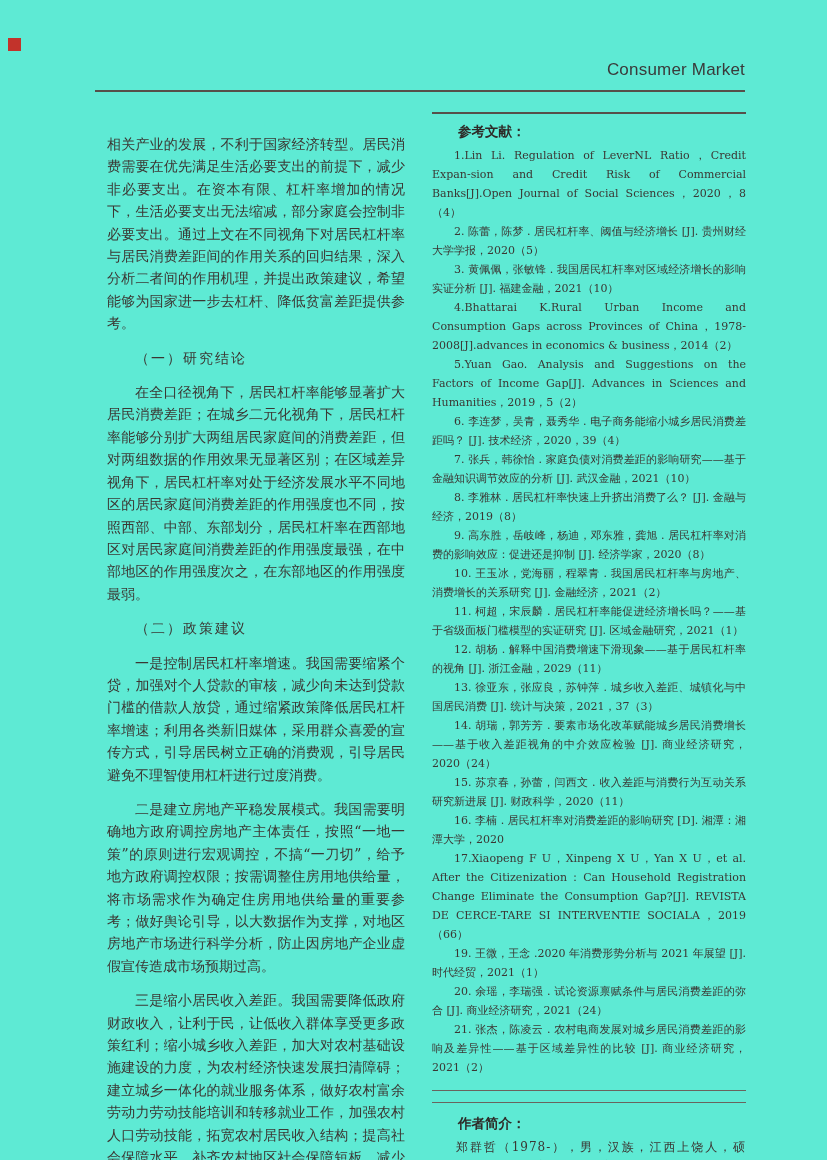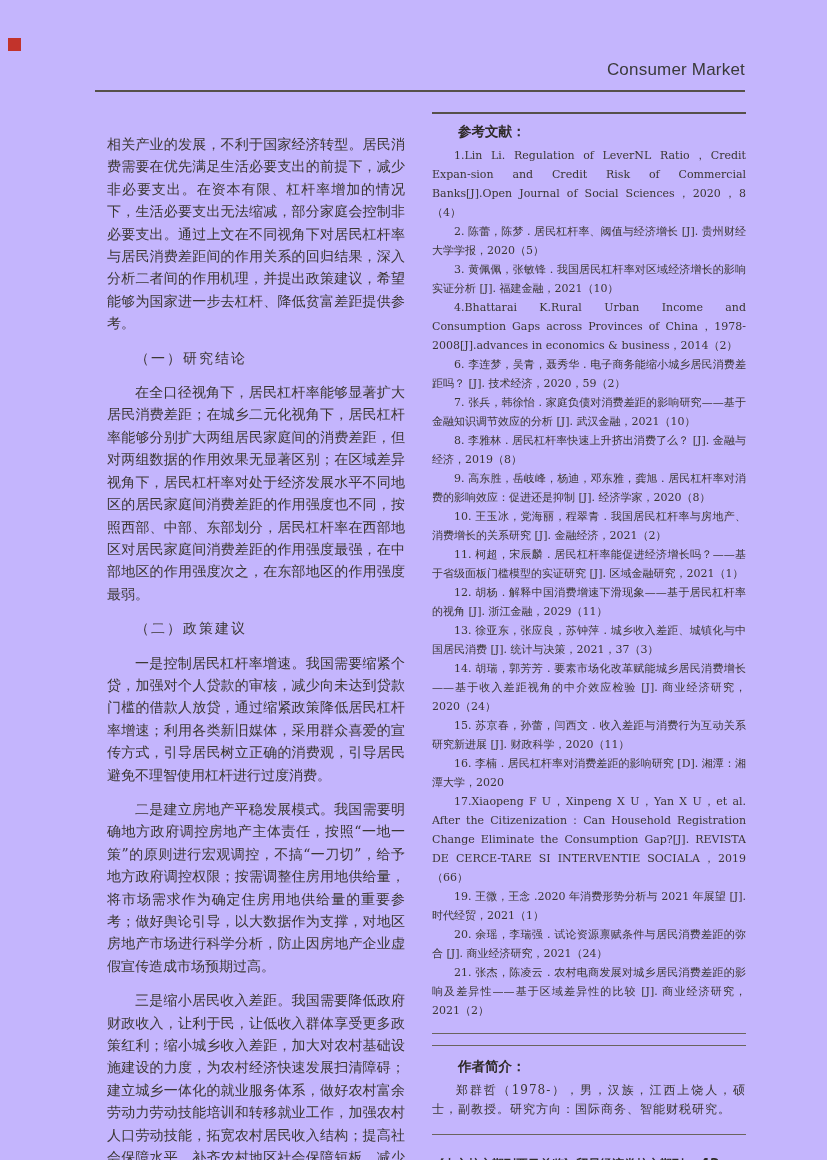"Consumer Market" .page { background: #c4b5fd -> #5eead4 }
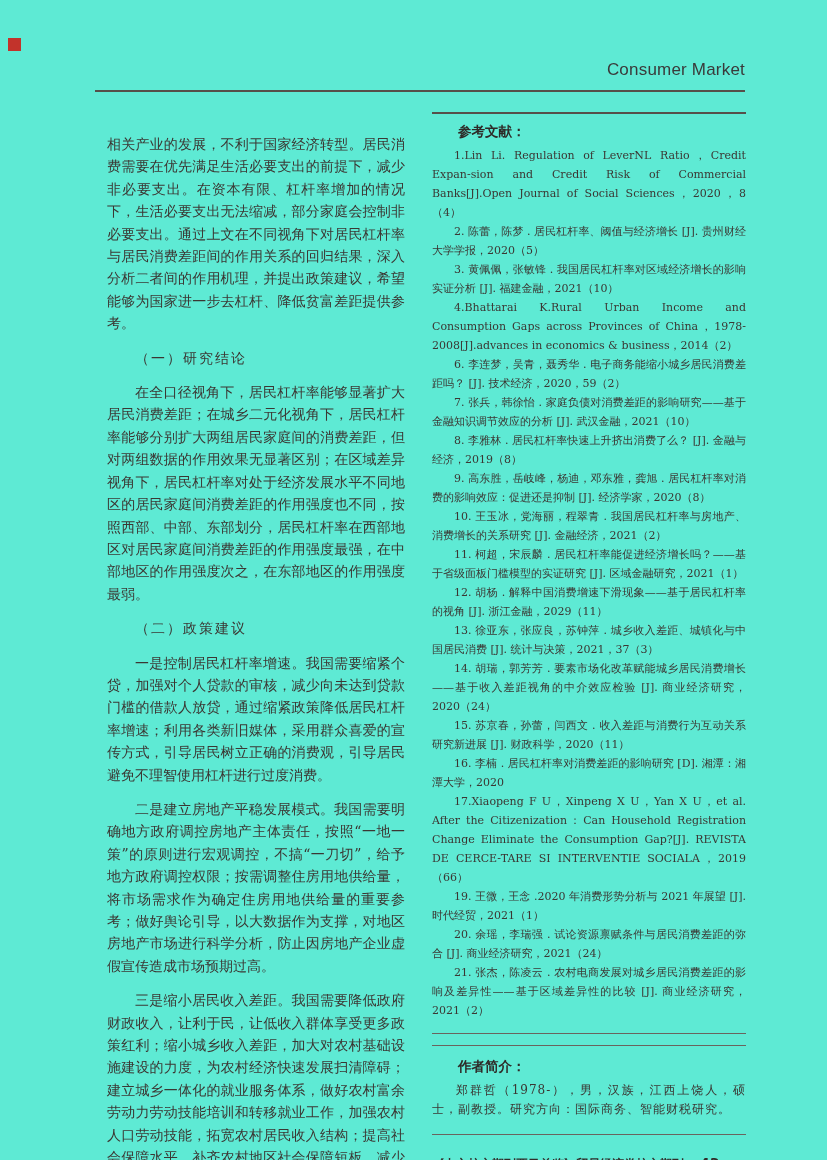"5.Yuan Gao. Analysis and Suggestions" p { html: none -> <p>5.Yuan Gao. Analysis and Suggestions on the Factors of Income Gap[J]. Advances in Sciences and Humanities，2019，5（2）</p> }
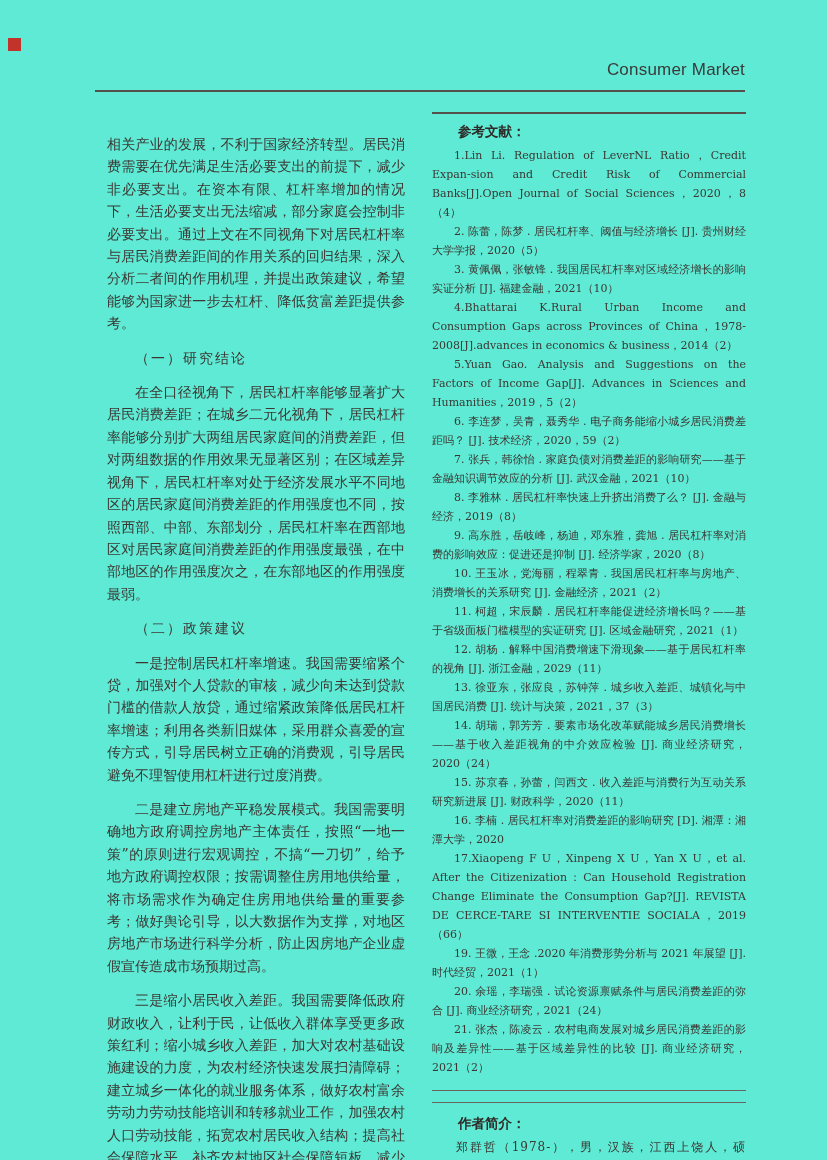"6. 李连梦，吴青，聂秀华 . 电子商务能缩小城乡居民消费差距吗？ [J]." p { text: 59（2 -> 39（4 }
